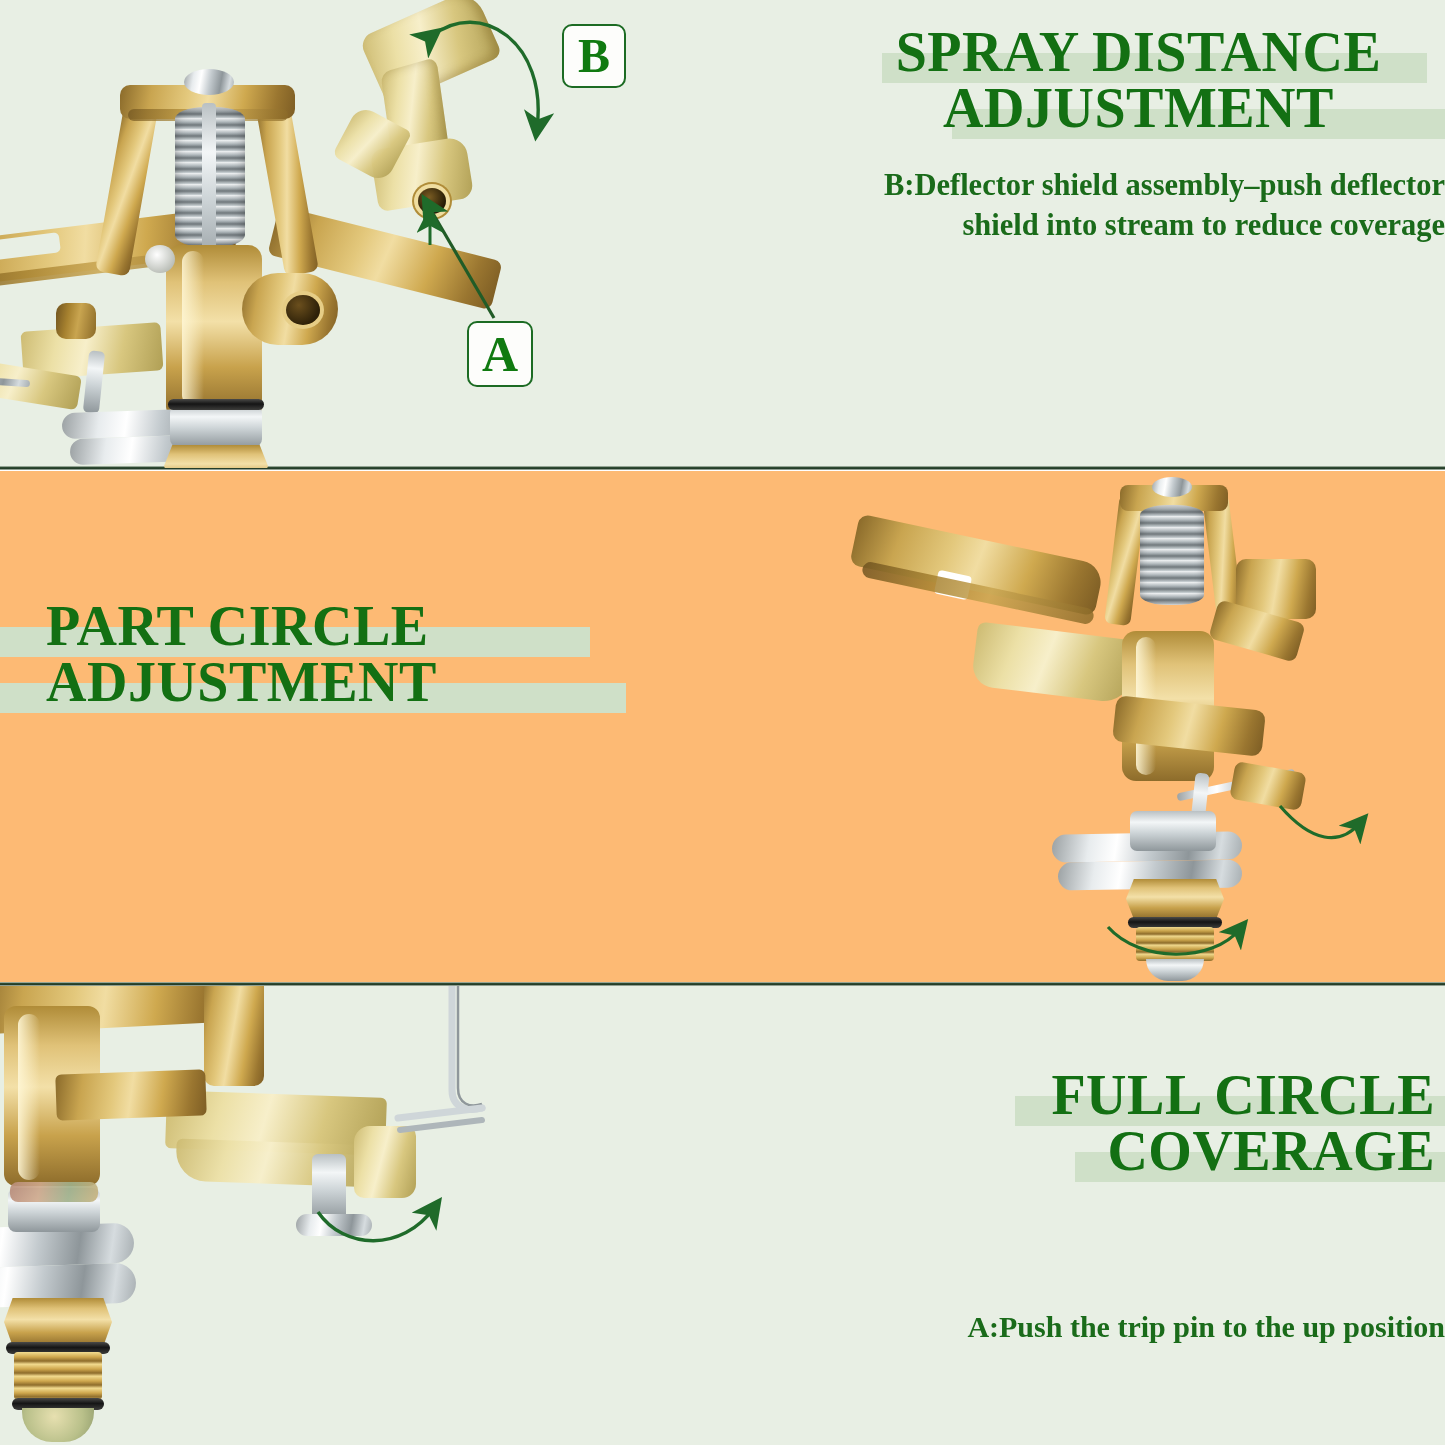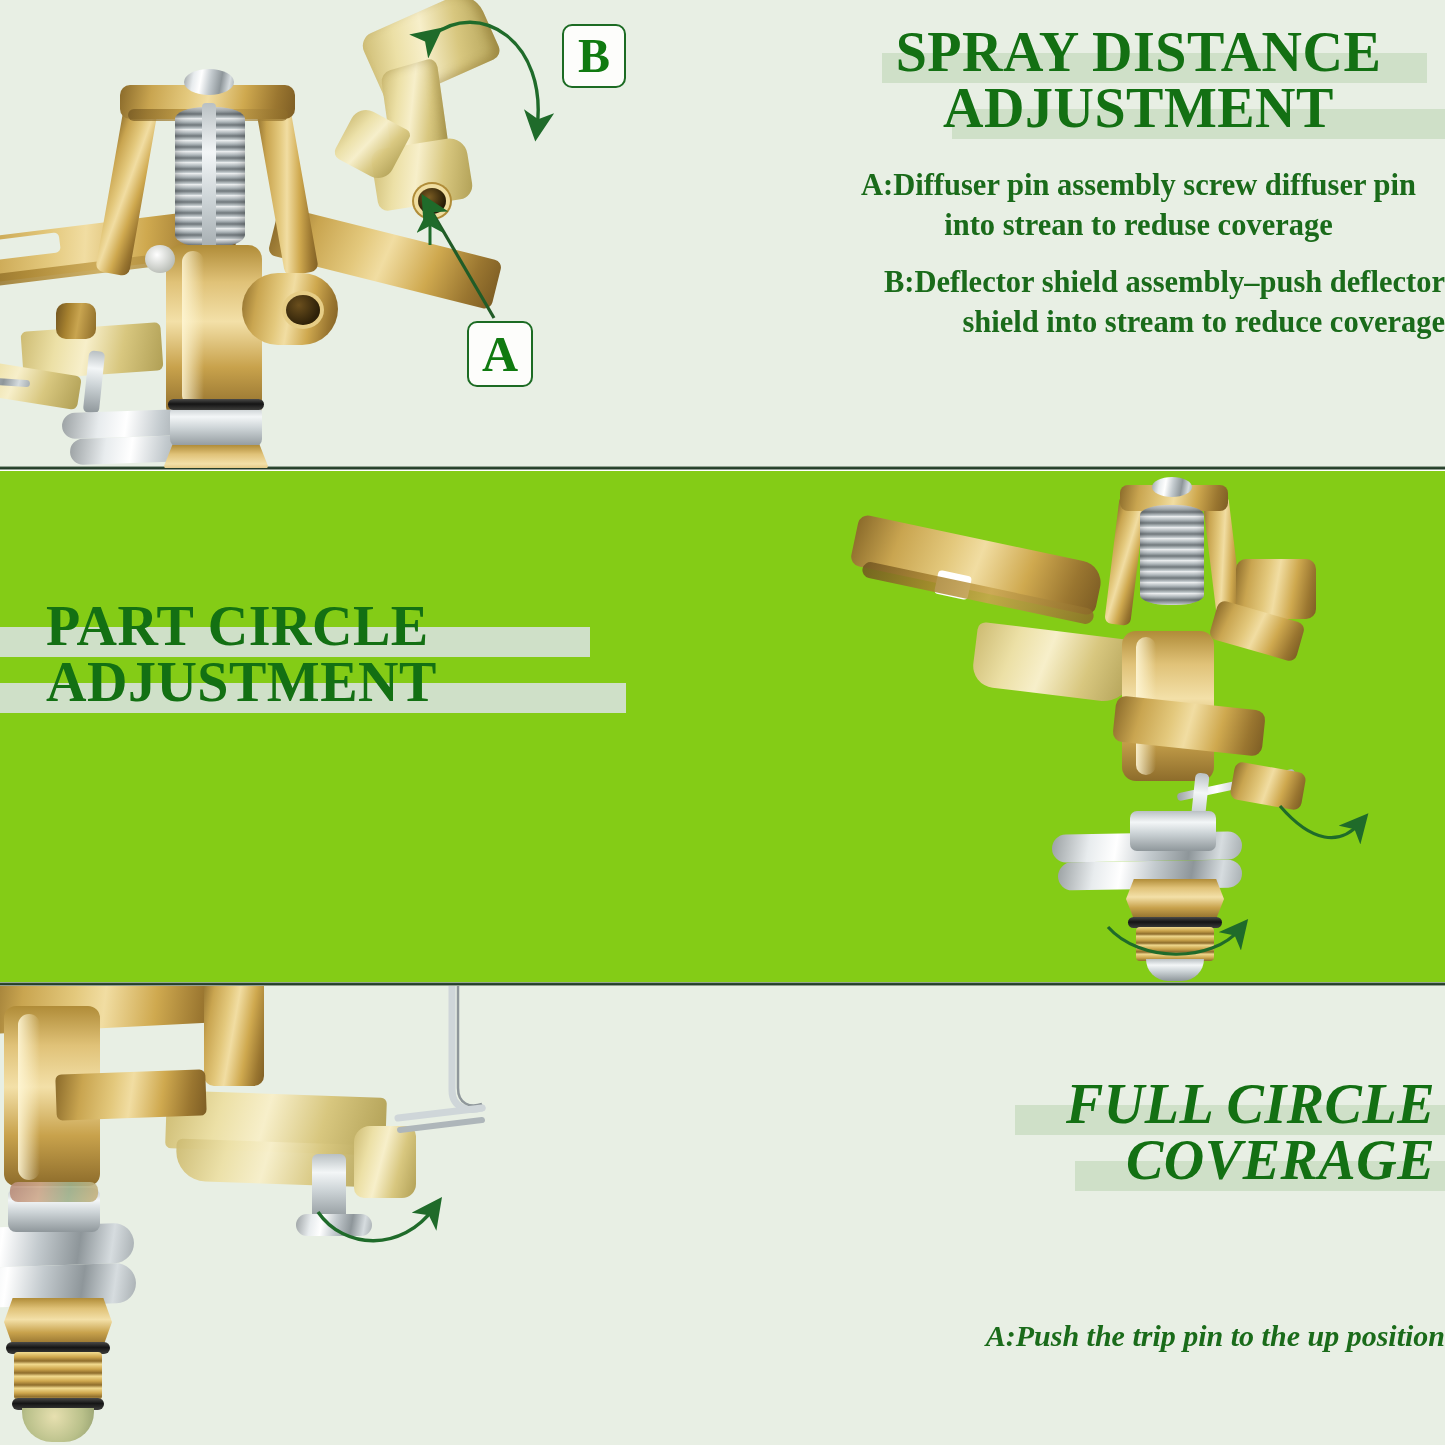"A:Diffuser pin assembly screw diffuser" p { html: <p>A:Diffuser pin assembly screw diffuser pin into strean to reduse coverage</p> -> none }
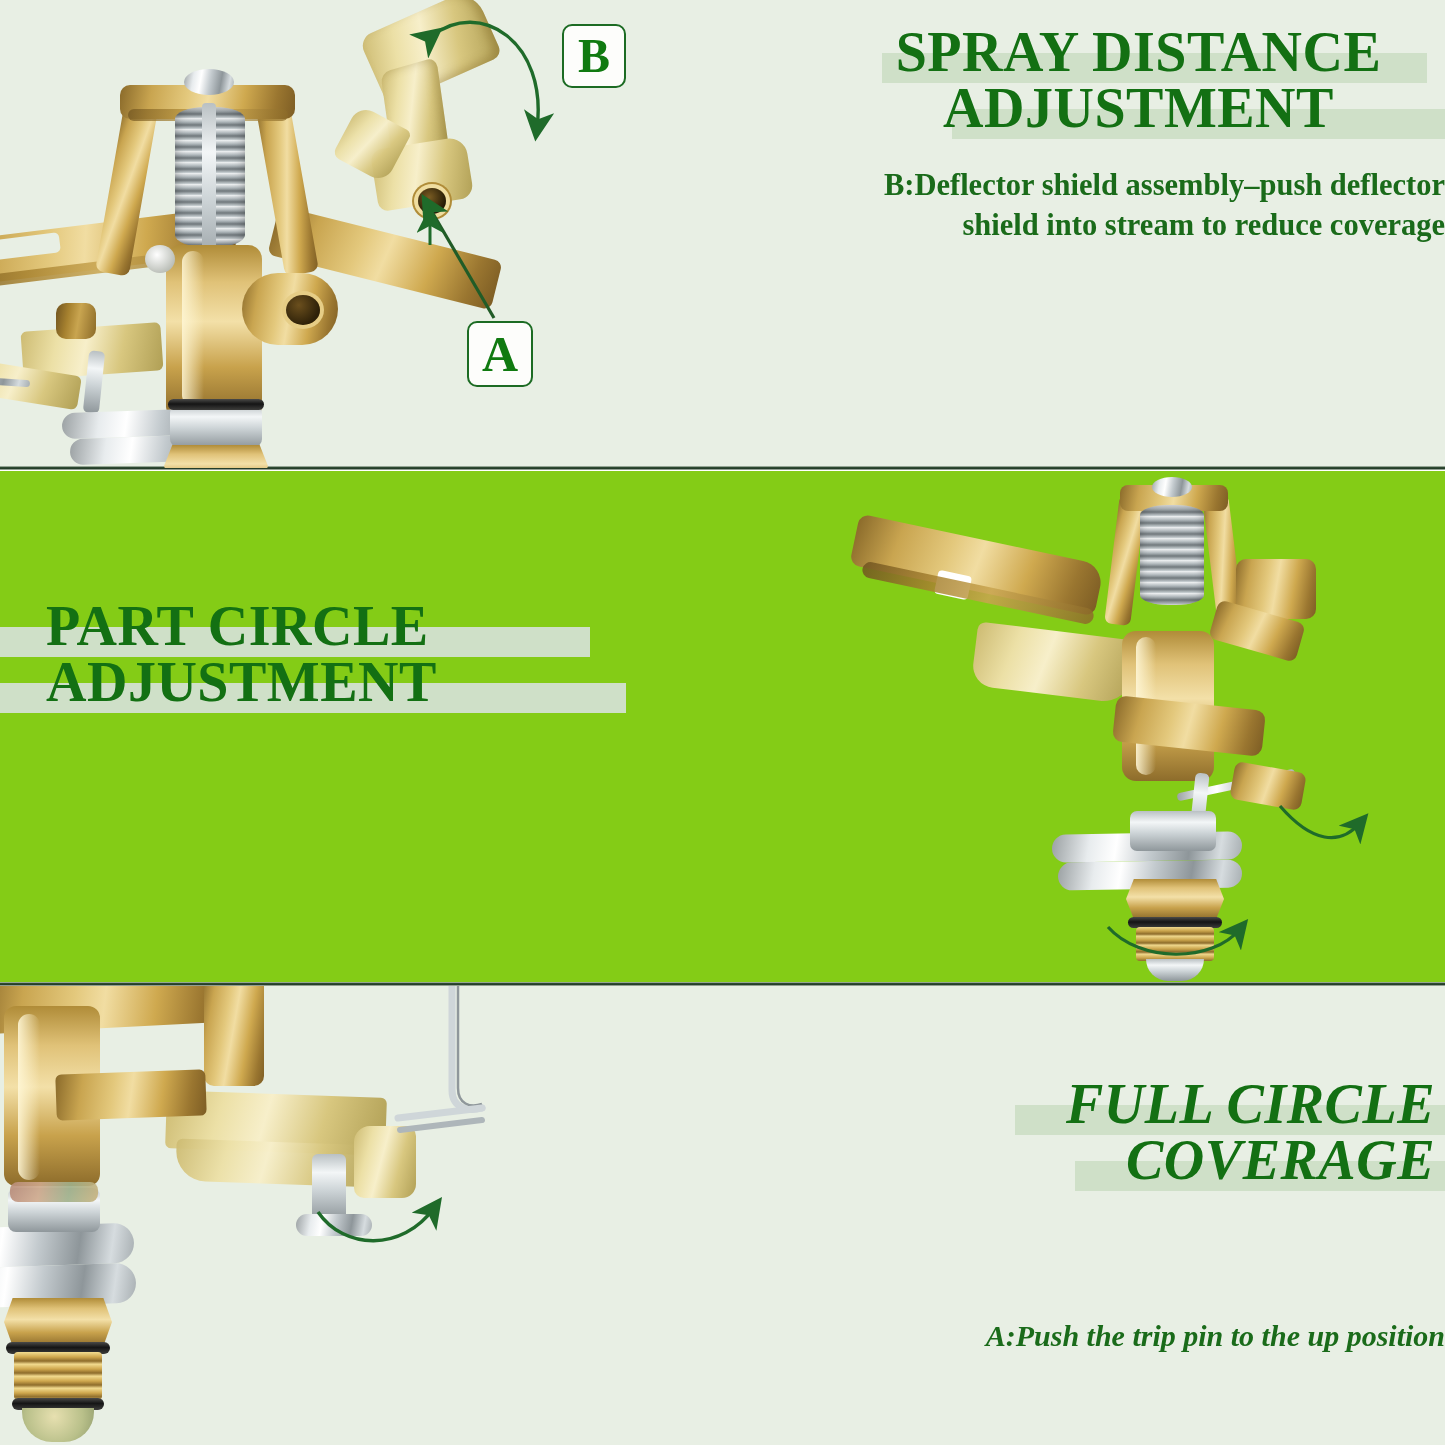"PART CIRCLE" #panel-2 { background: #84cc16 -> #fdba74 }
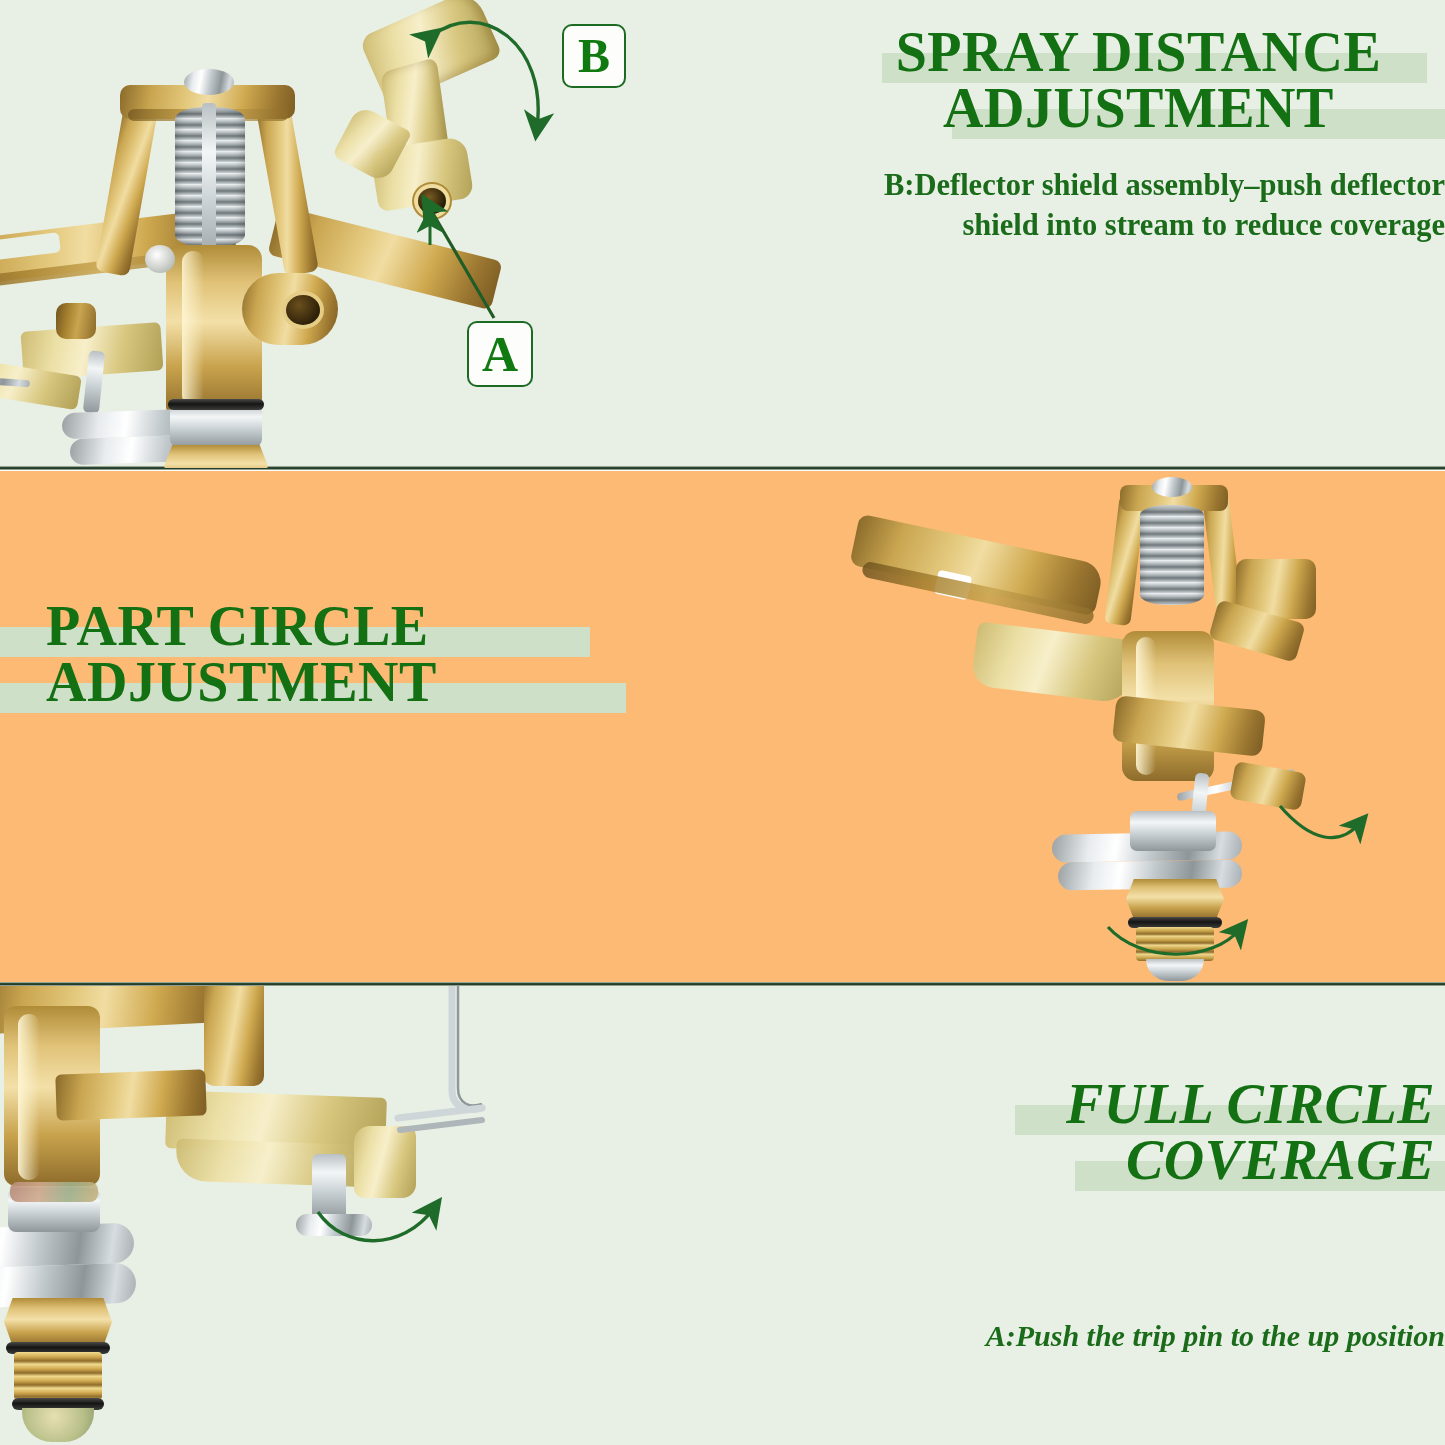"FULL CIRCLE" div.textblock { font-style: italic -> none; top: 90px -> 81px }
